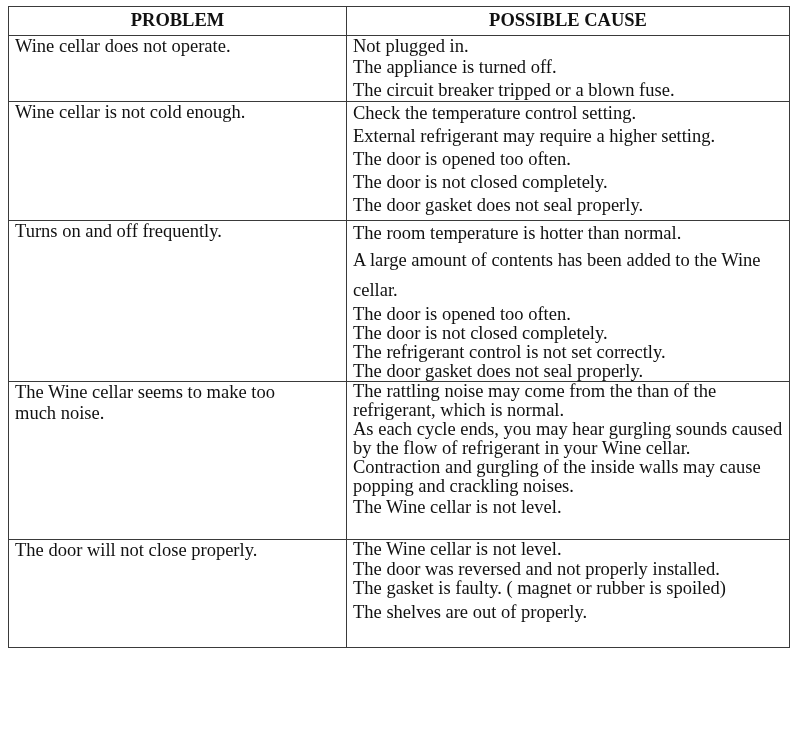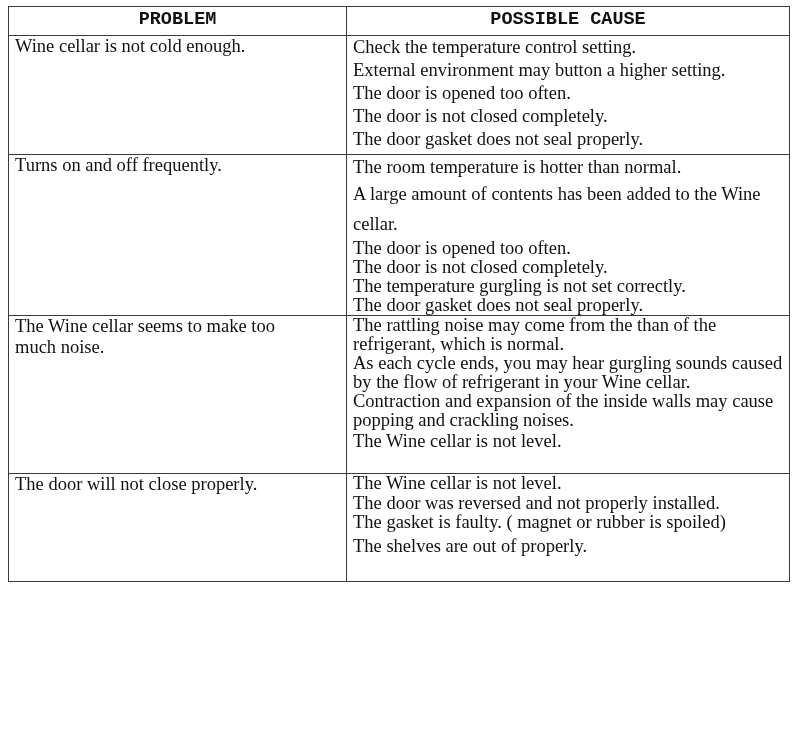"PROBLEM" table.ts th { font-family: Liberation Mono, monospace -> none }
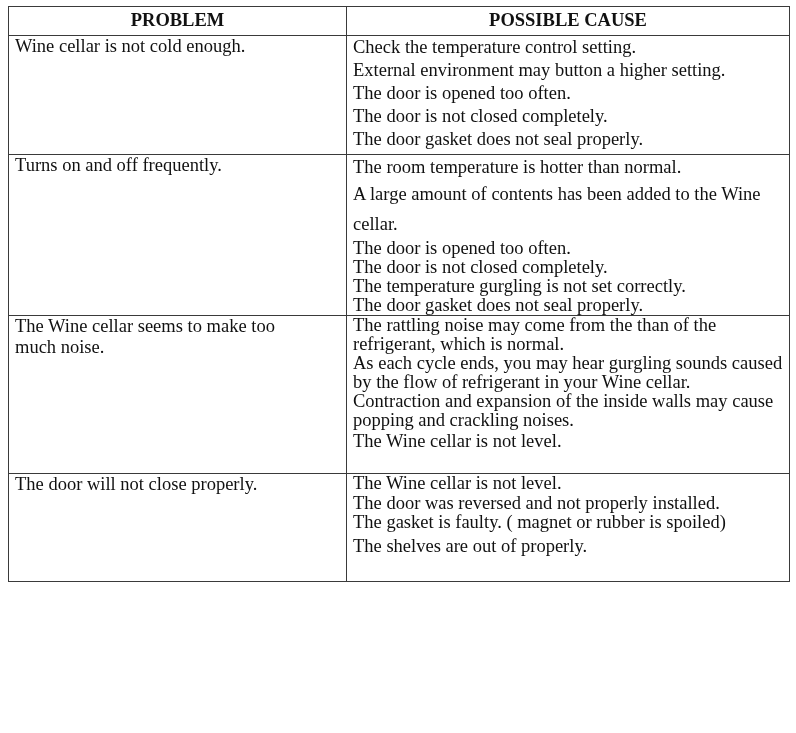"Wine cellar does not operate." tr { html: none -> <tr> <td>Wine cellar does not operate.</td> <td> <span>Not plugged in.</span> <span>The appliance is turned off.</span> <span>The circuit breaker tripped or a blown fuse.</span> </td> </tr> }
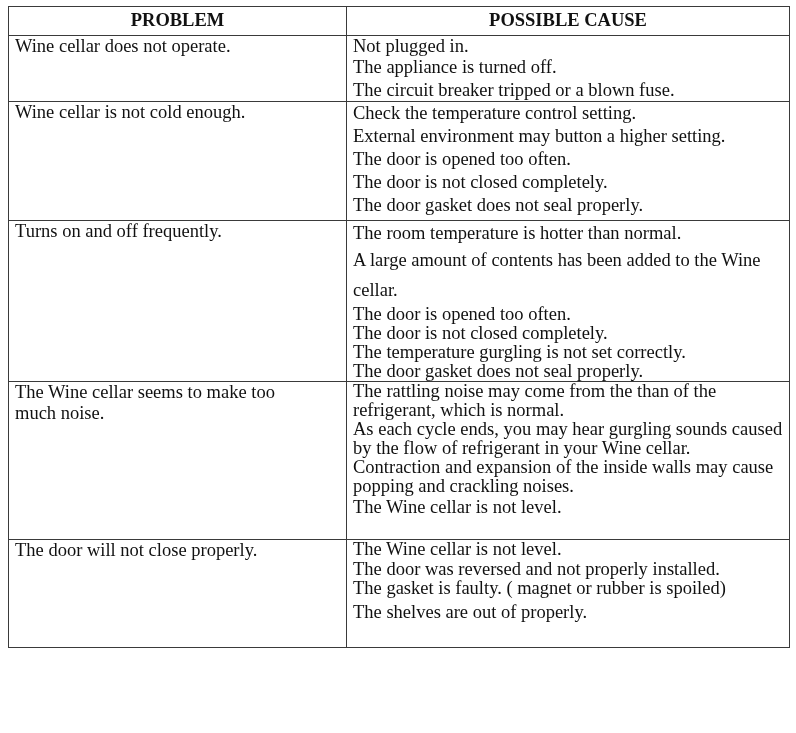"External environment may button a" span.cause { text: environment may button -> refrigerant may require }
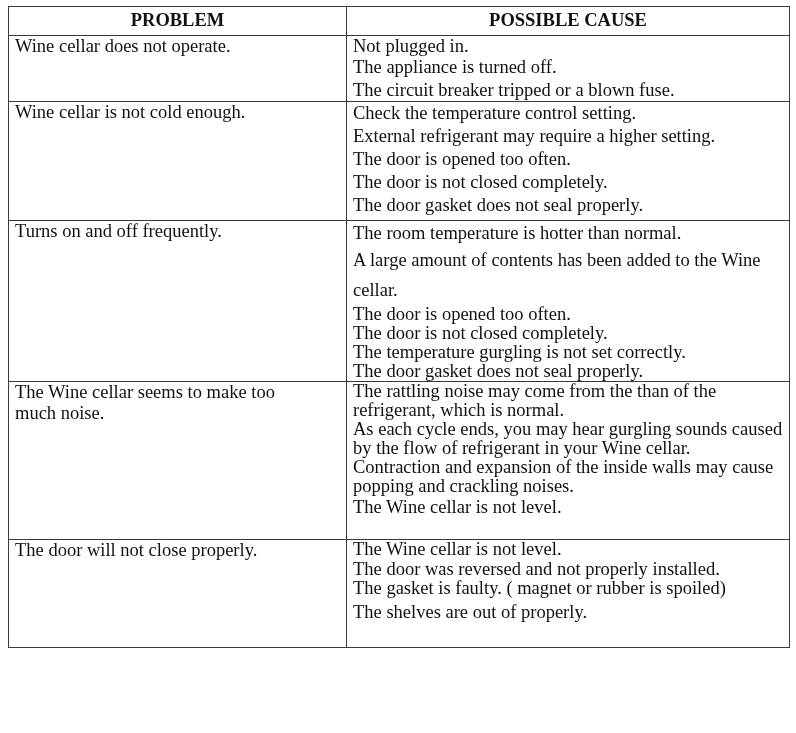"The temperature gurgling is not" span.cause { text: temperature gurgling -> refrigerant control }
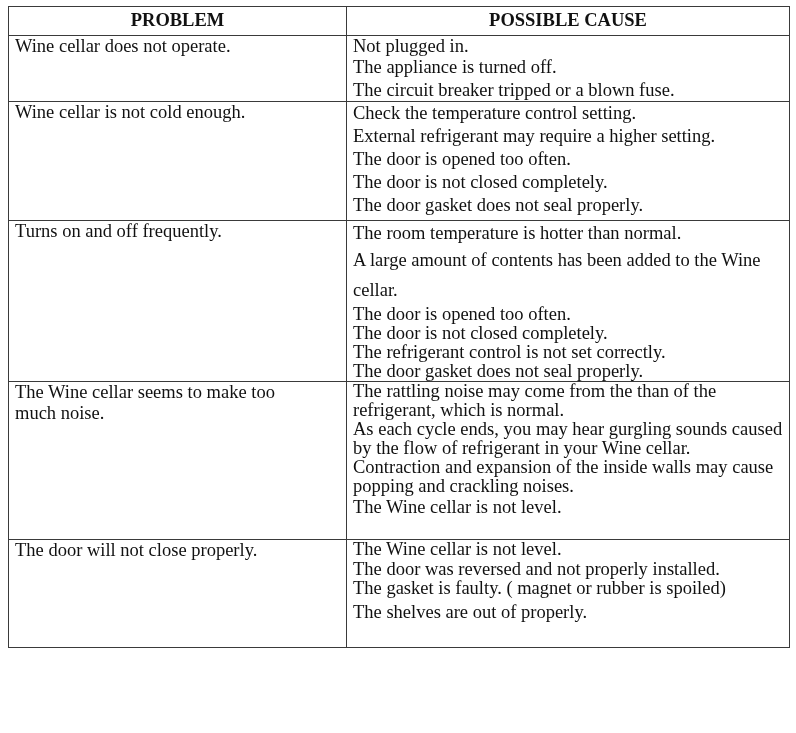"Contraction and expansion of the" span.cause { text: expansion -> gurgling }
